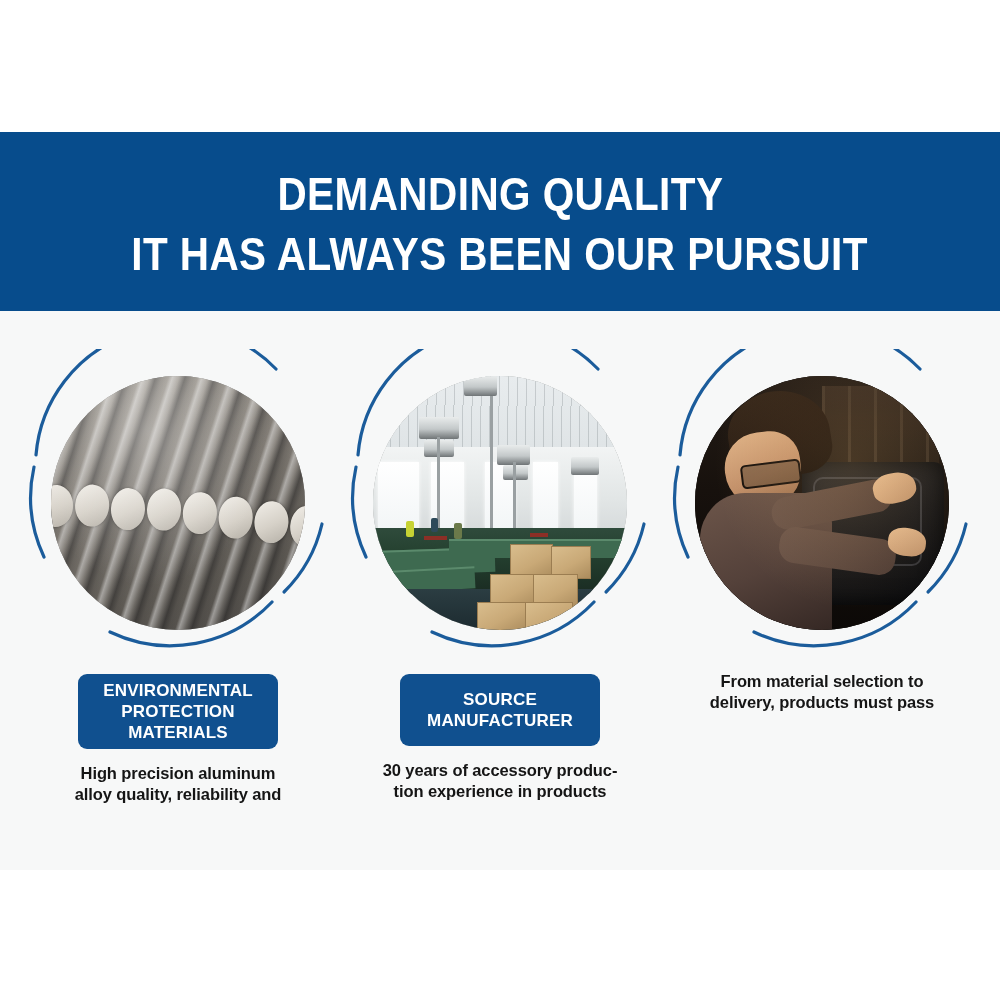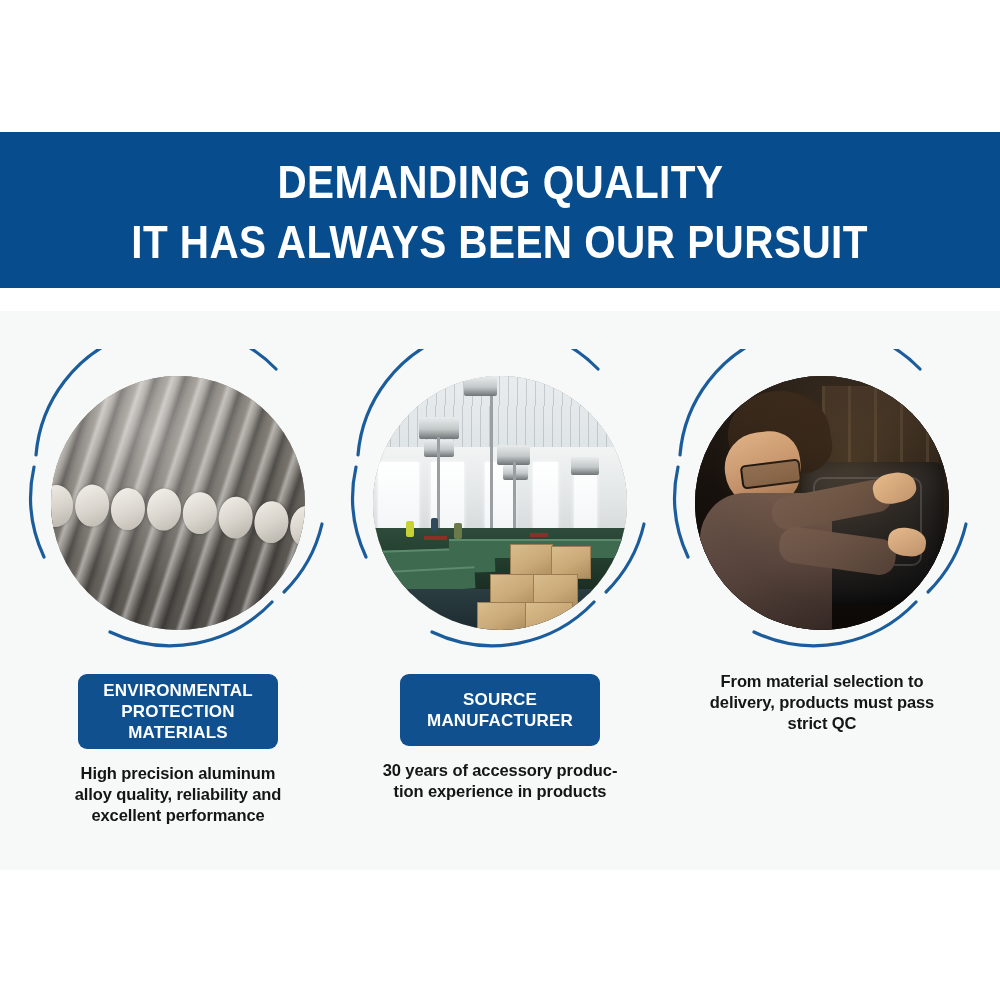"DEMANDING QUALITY" .banner { height: 156px -> 179px }
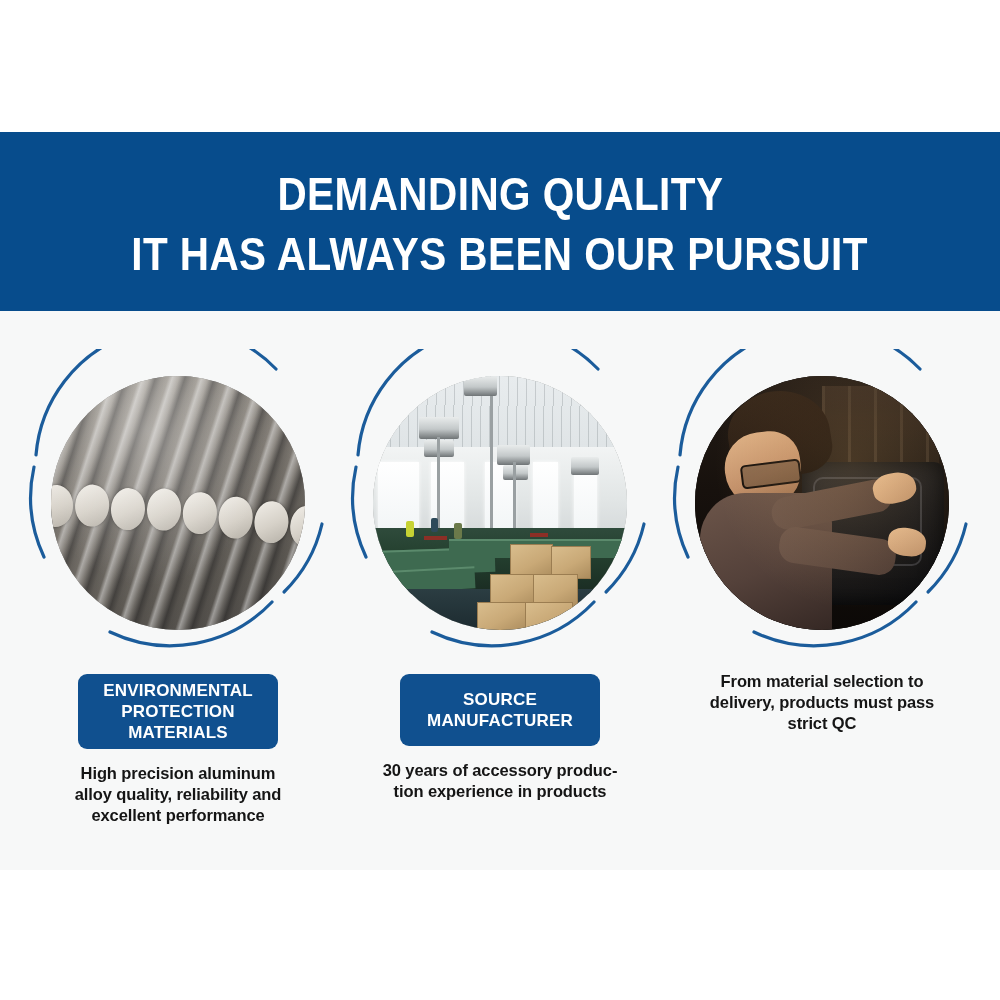"strict QC" div { html: <div>strict QC</div> -> none }
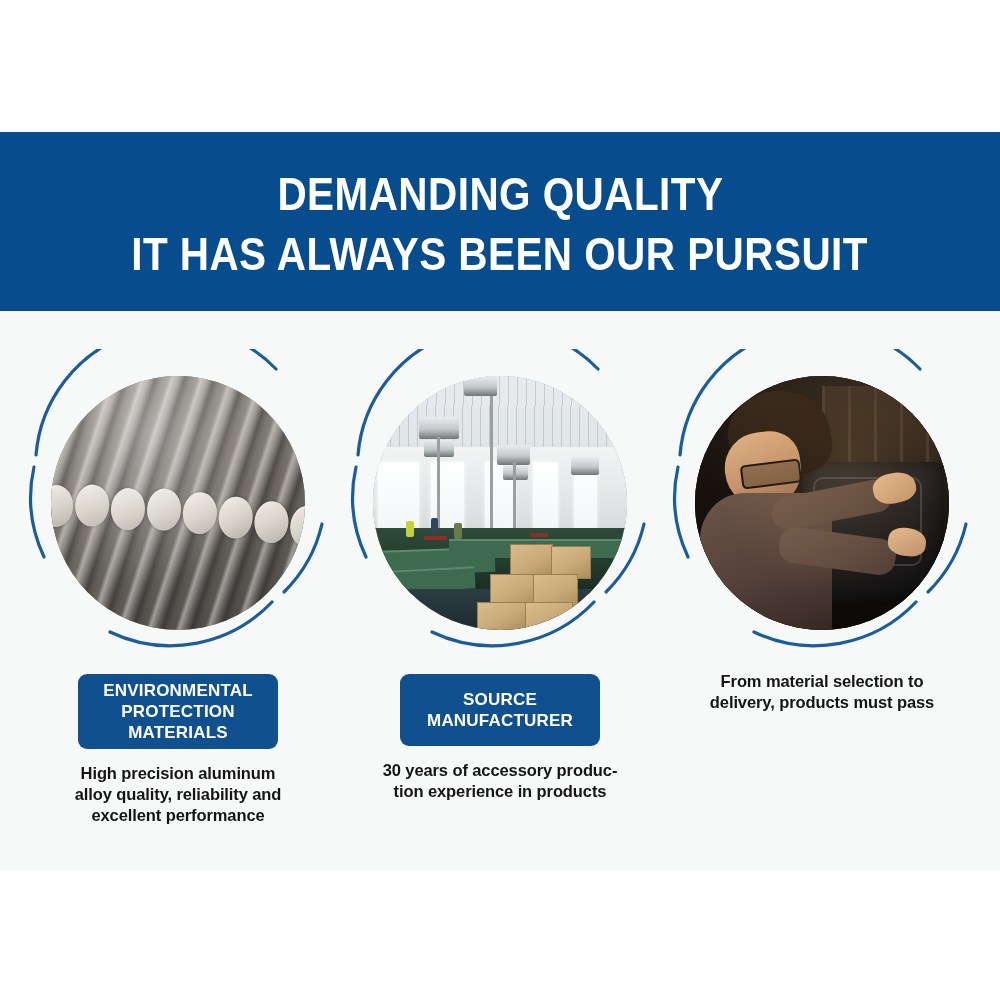"excellent performance" div { html: <div>excellent performance</div> -> none }
